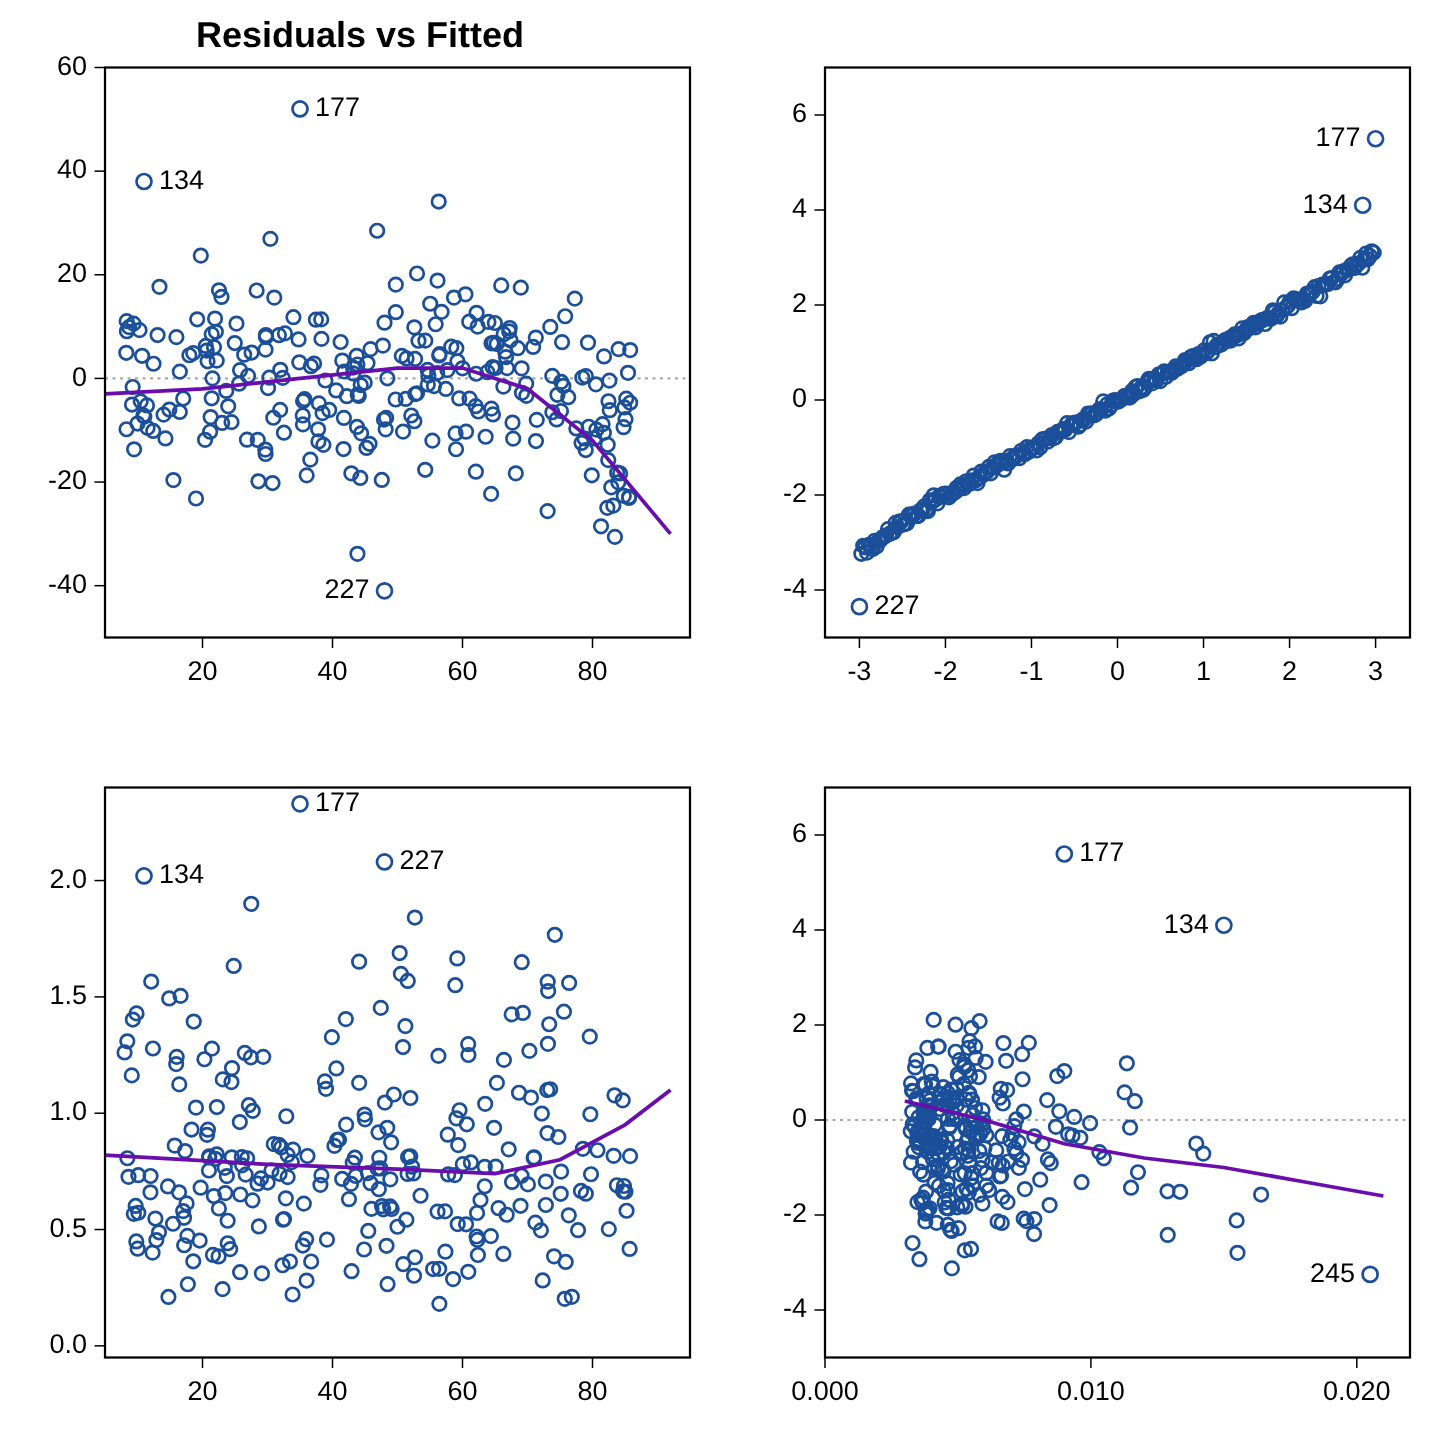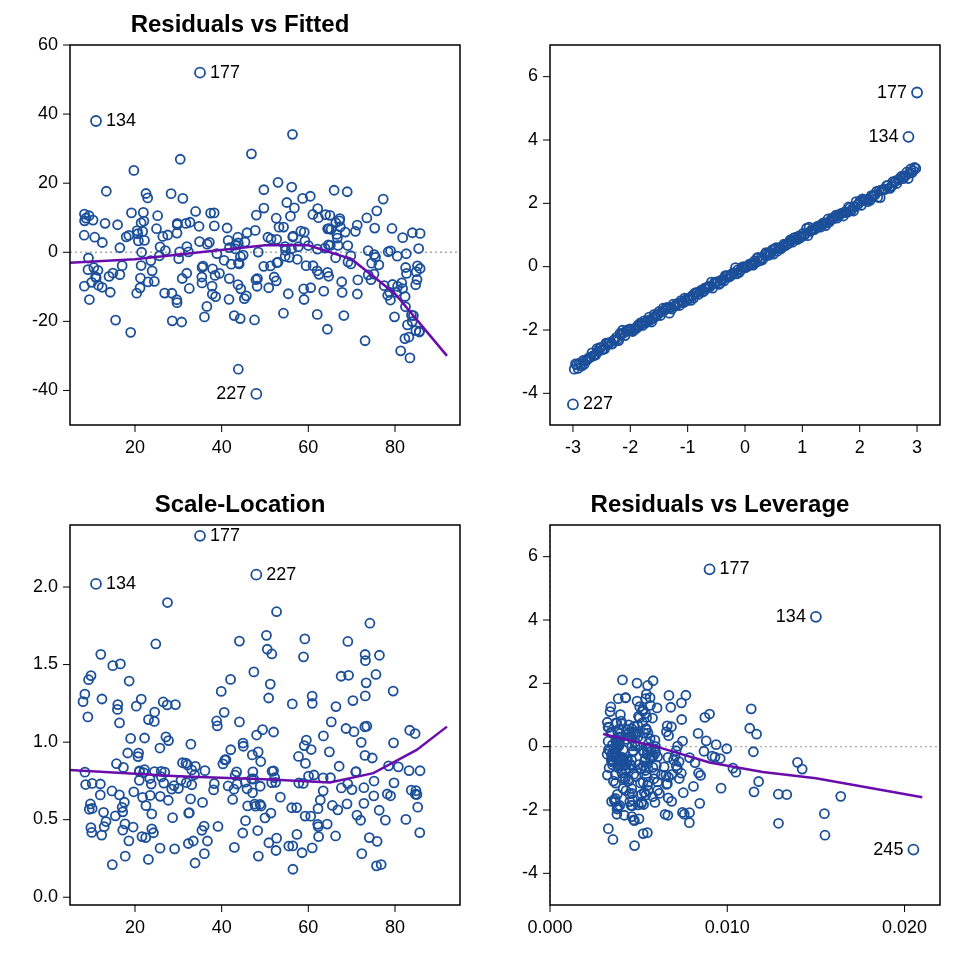"Scale-Location" div.title { html: <div>Scale-Location</div> -> none }
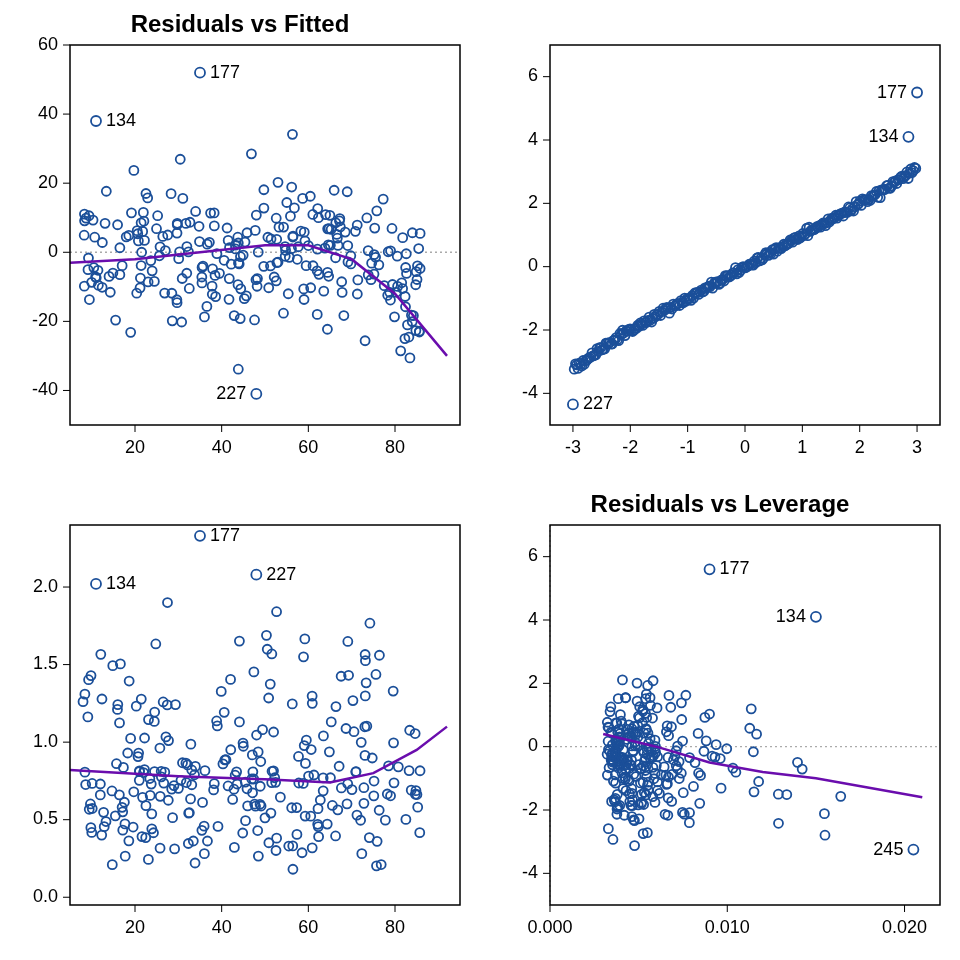"Residuals vs Leverage" div.title { html: <div>Residuals vs Leverage</div> -> none }
